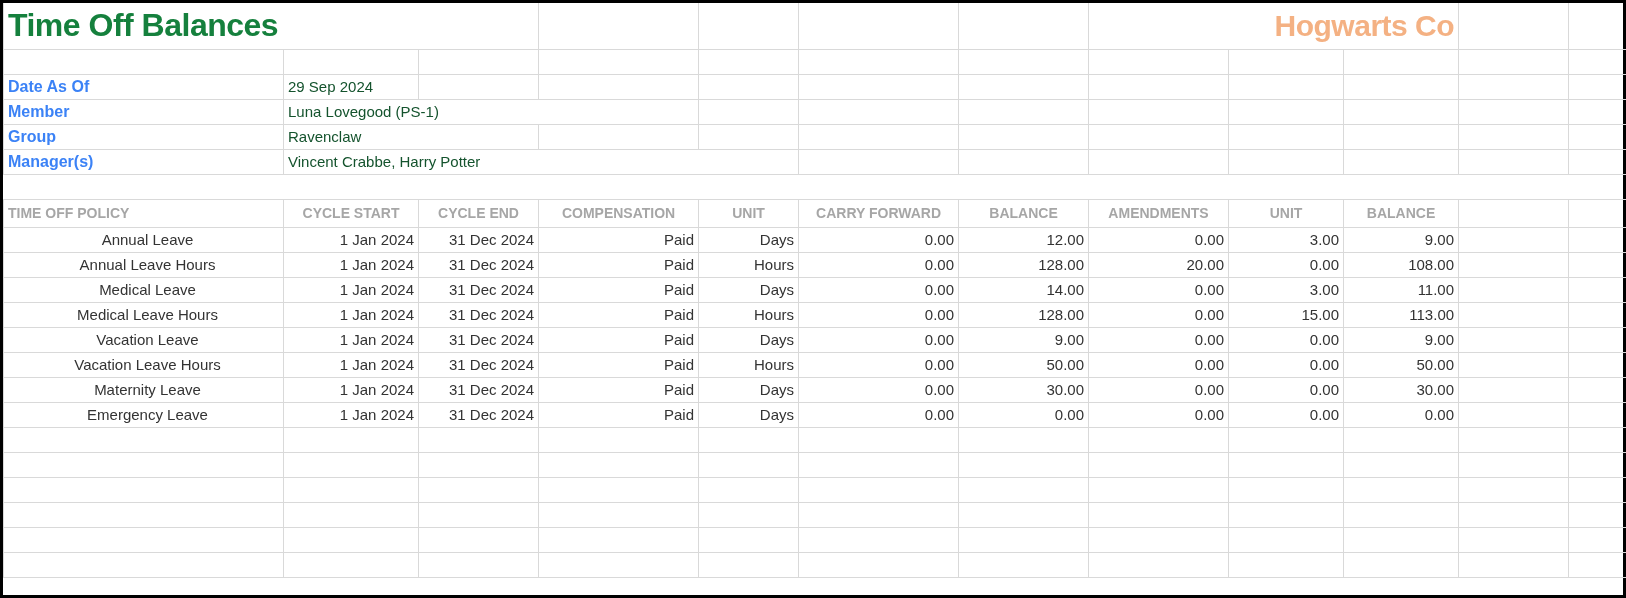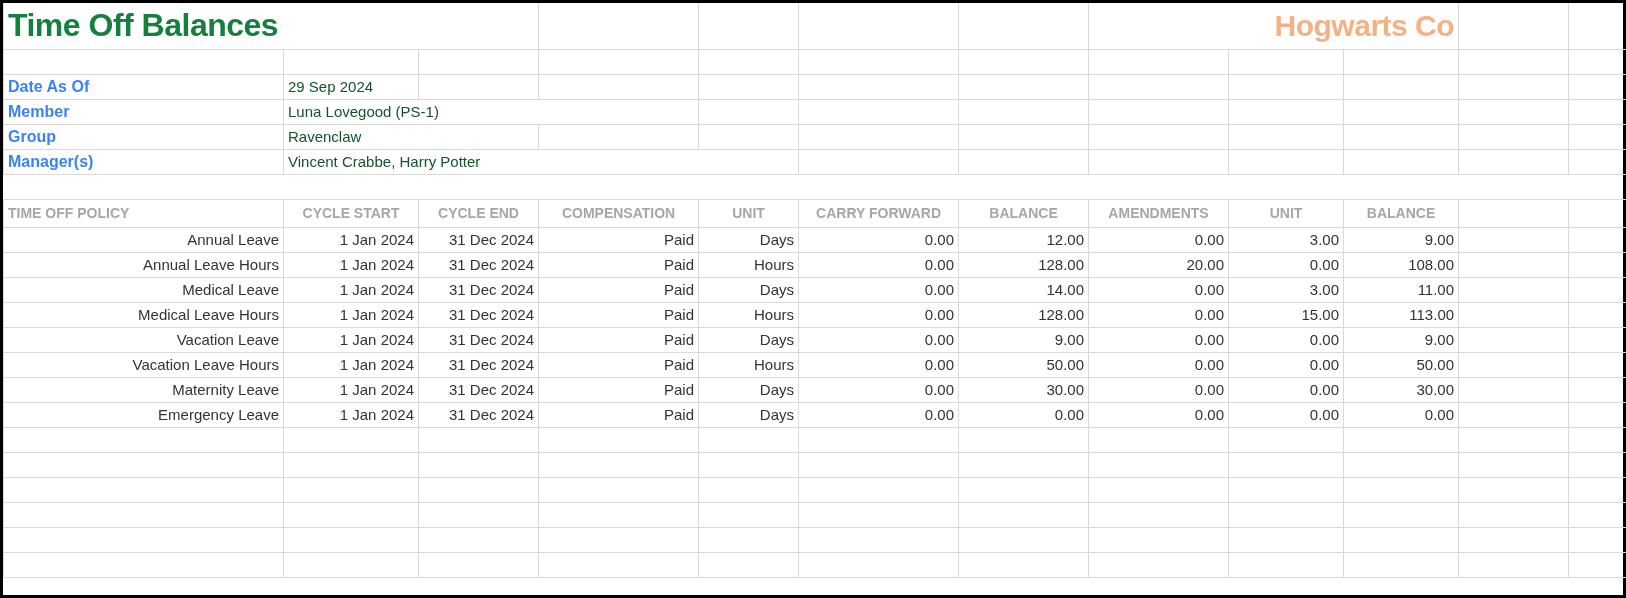"Annual Leave" .data-cell.left { text-align: right -> center }
